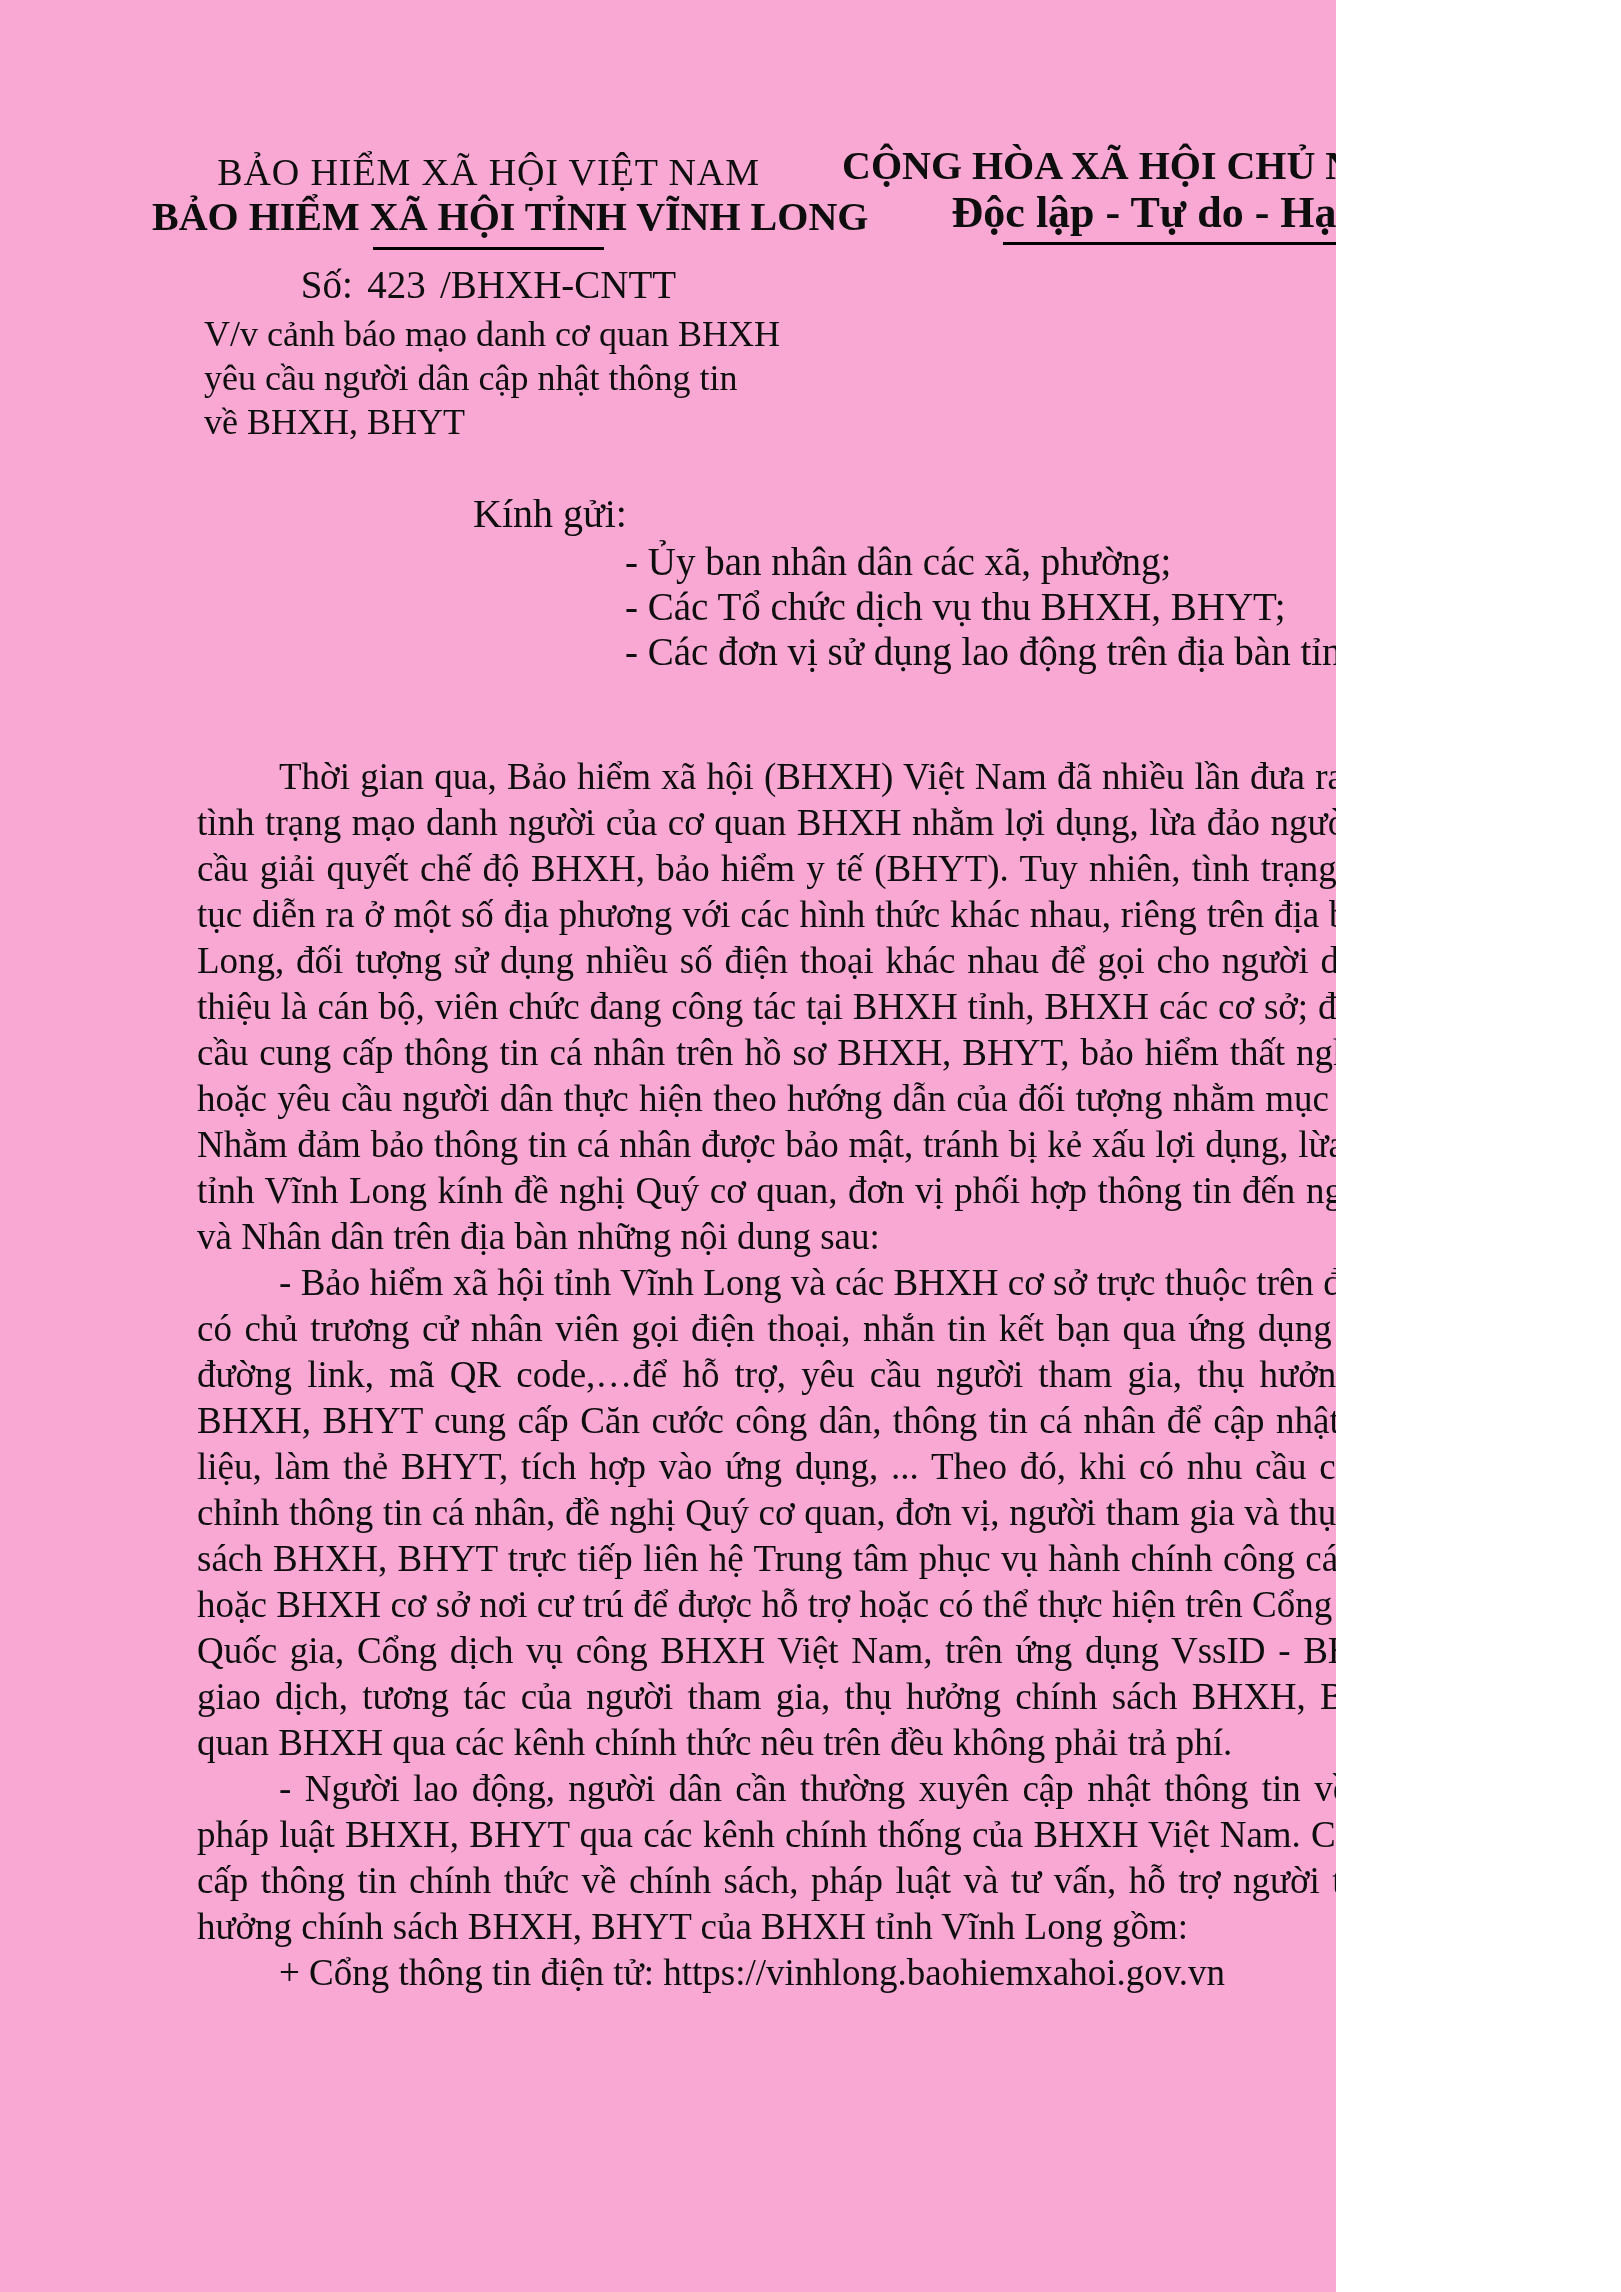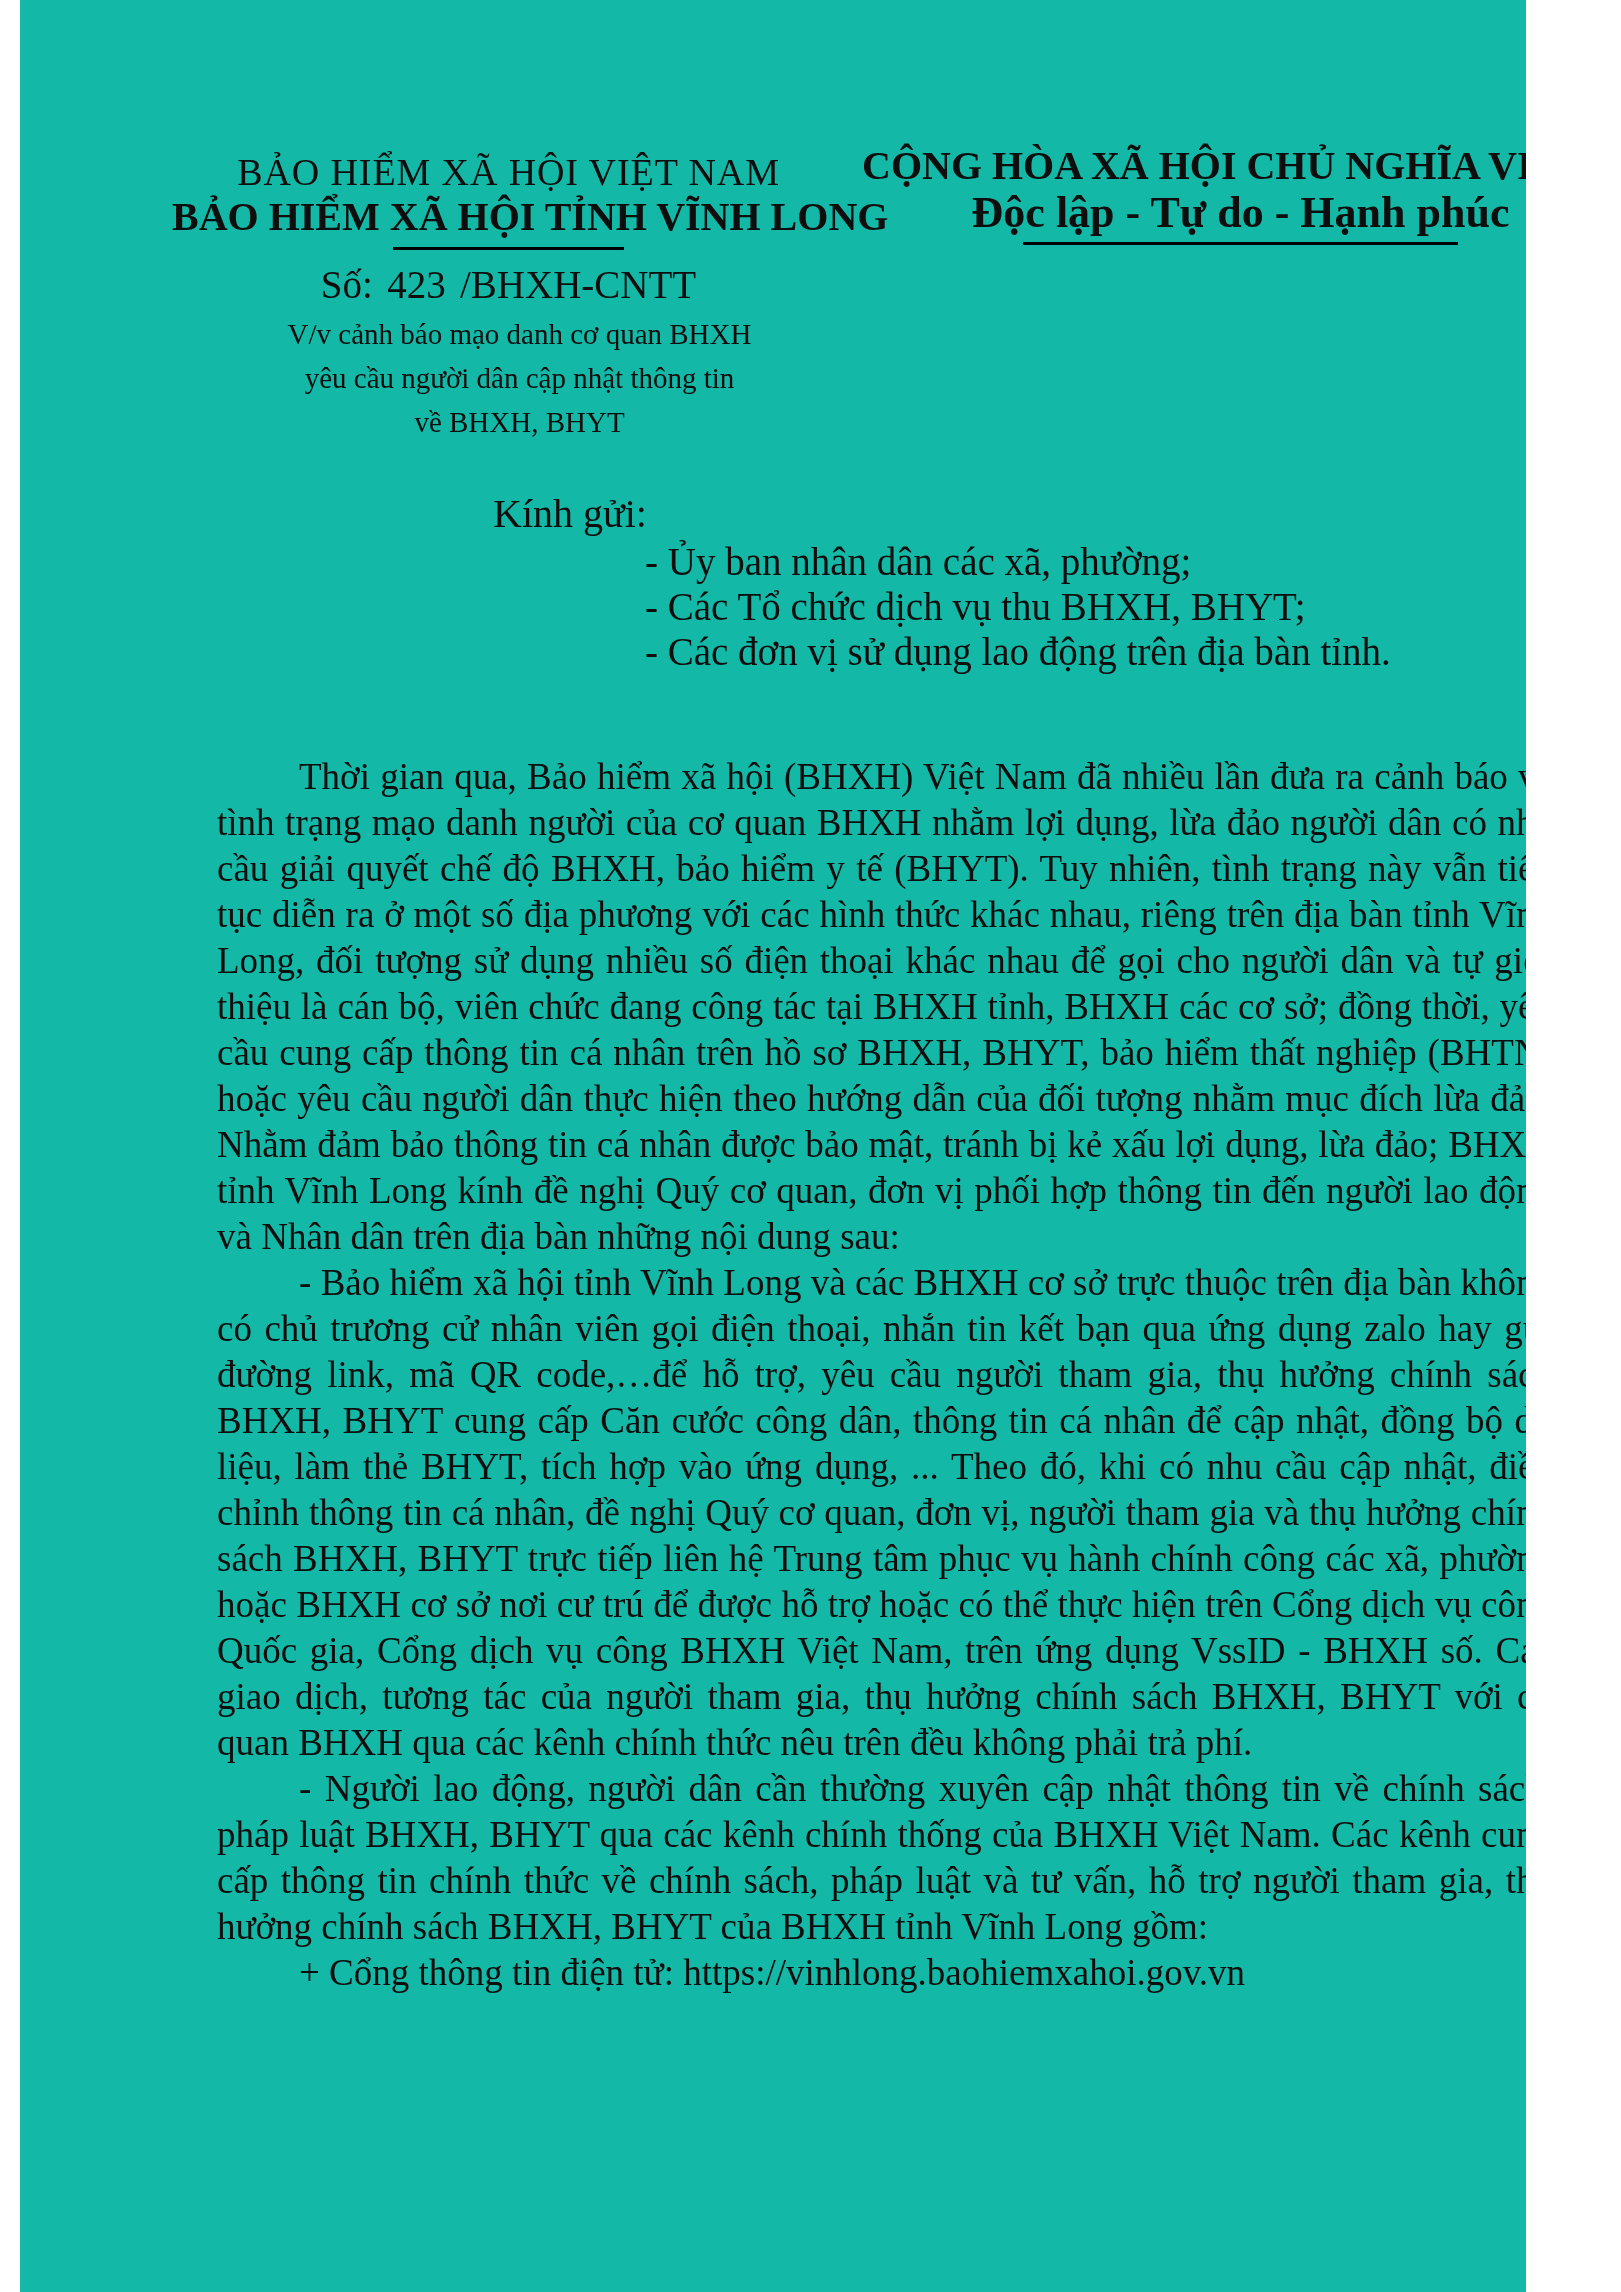"BẢO HIỂM XÃ HỘI VIỆT" .page { background: #14b8a6 -> #f9a8d4; margin-left: 20px -> none; width: 1506px -> 1336px }
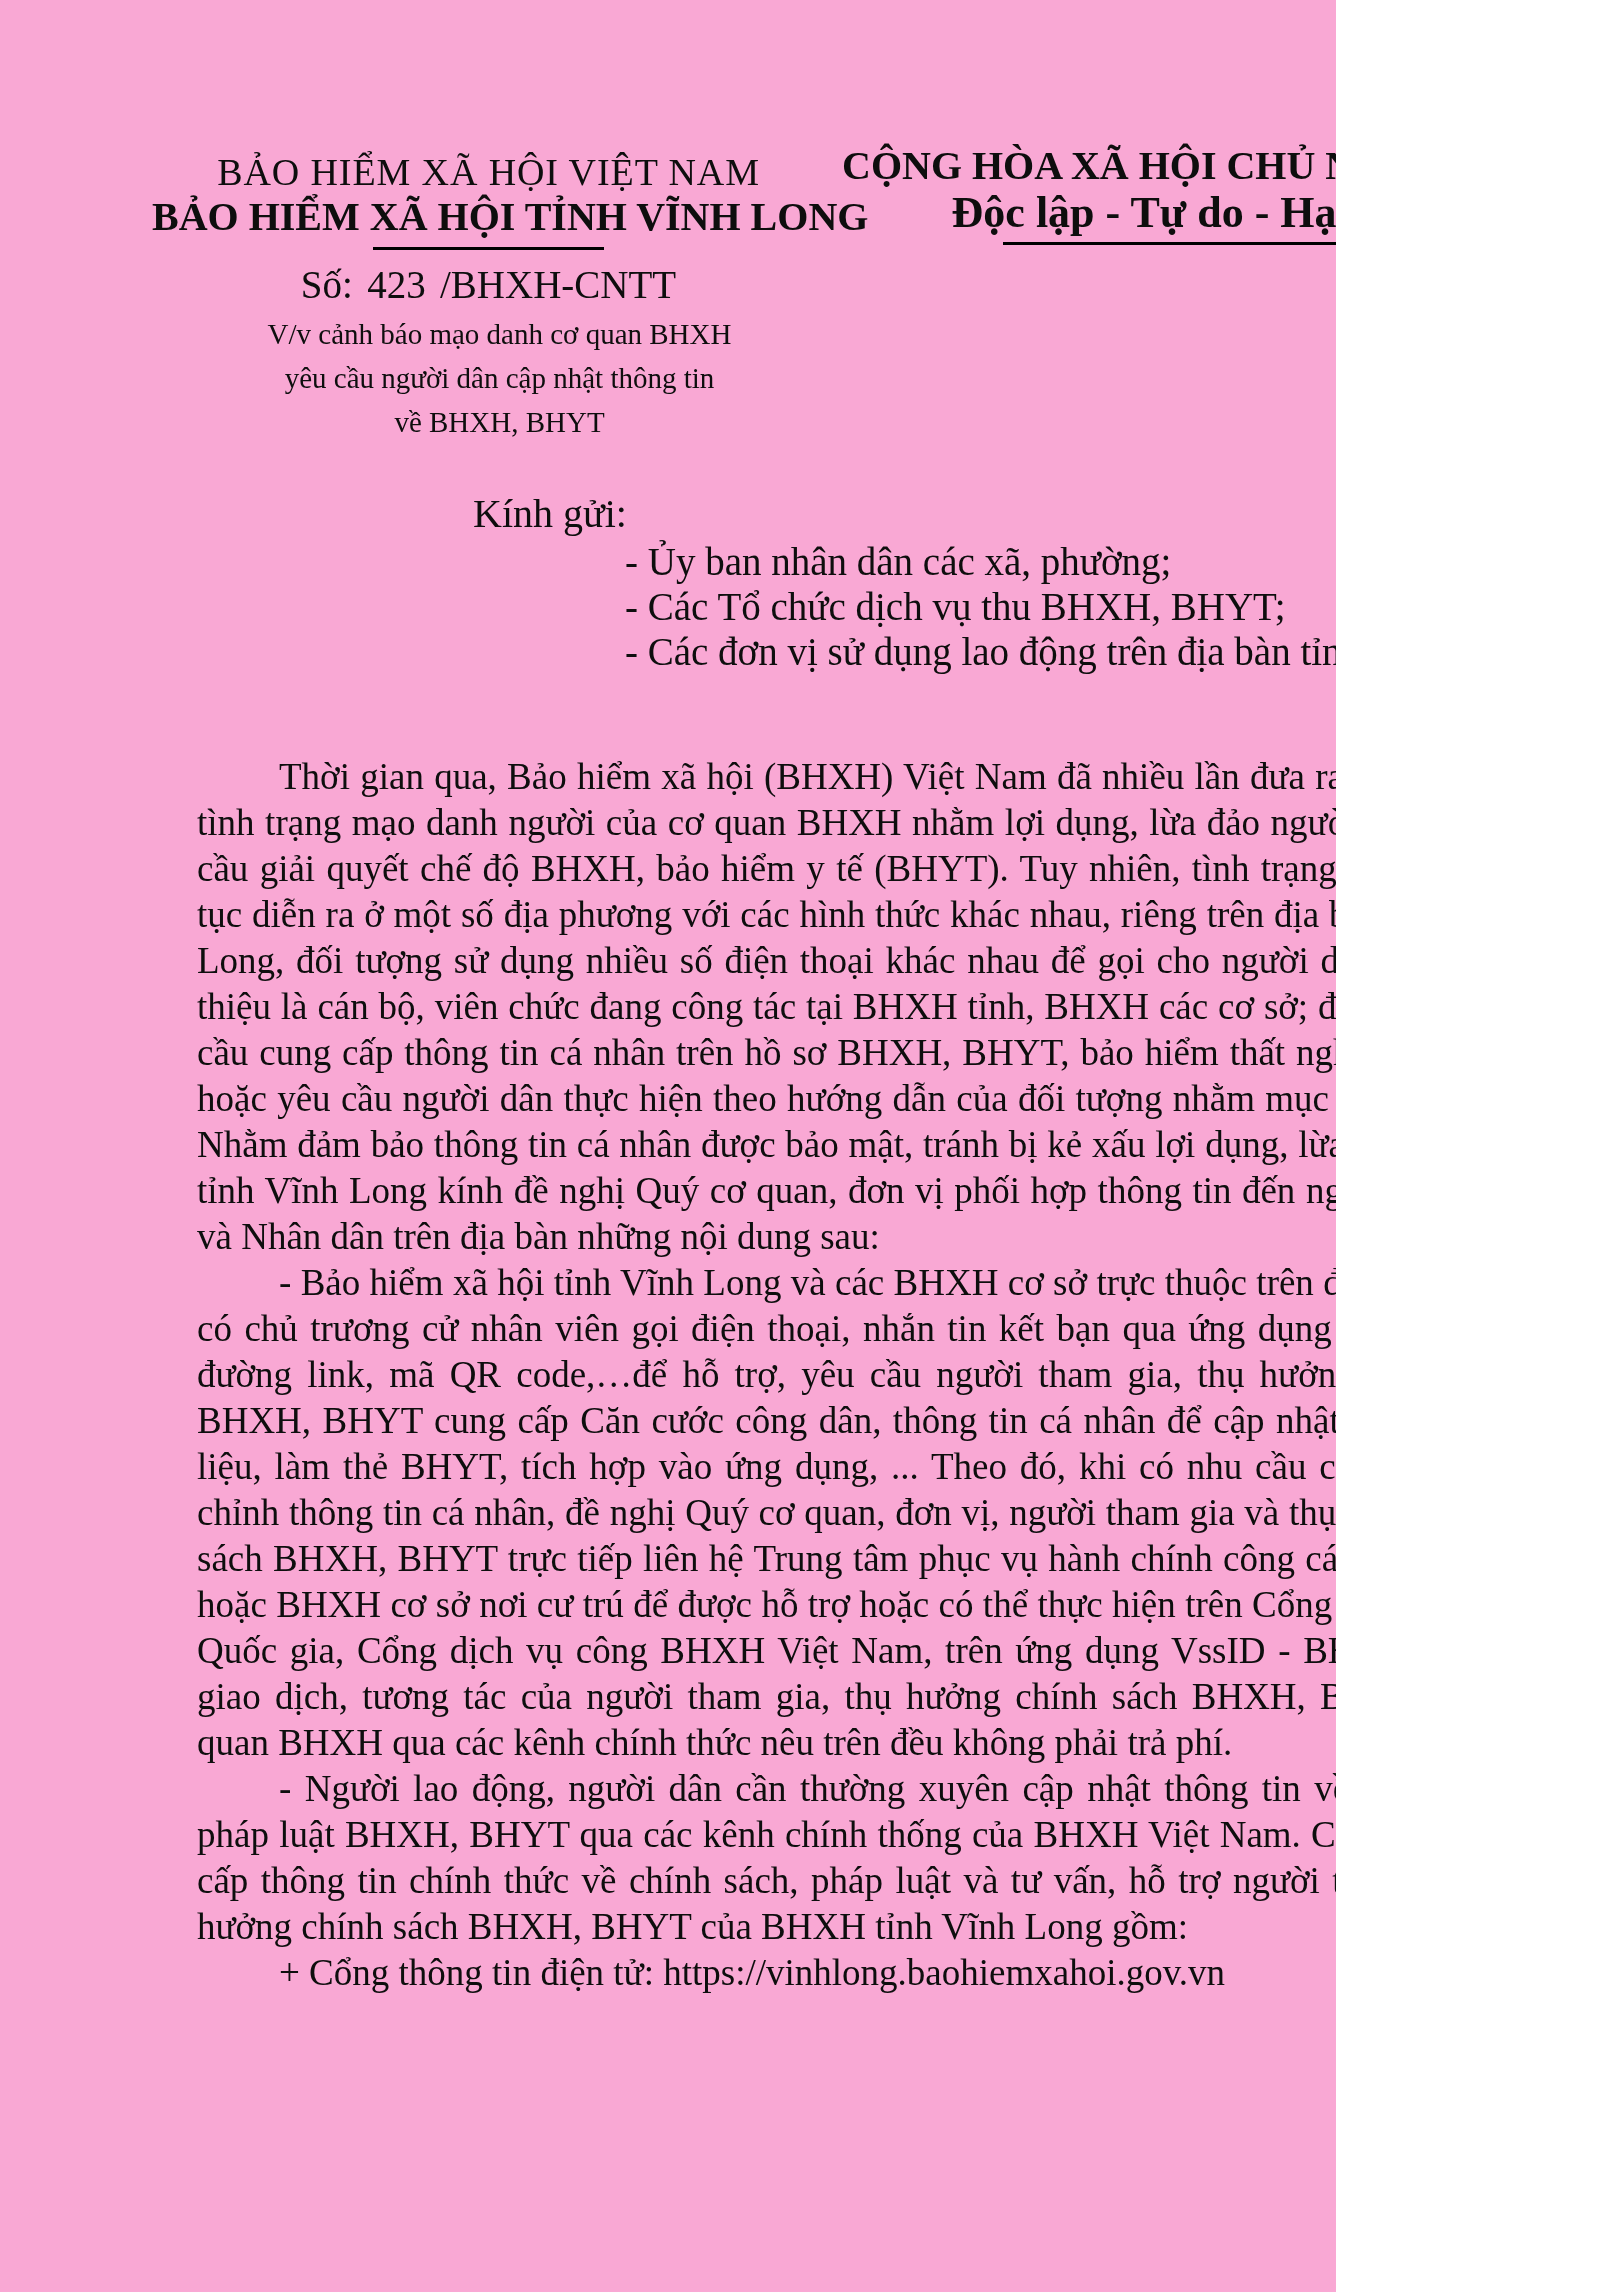"V/v cảnh báo mạo danh" .subject { font-size: 29px -> 36px; text-align: center -> left }
